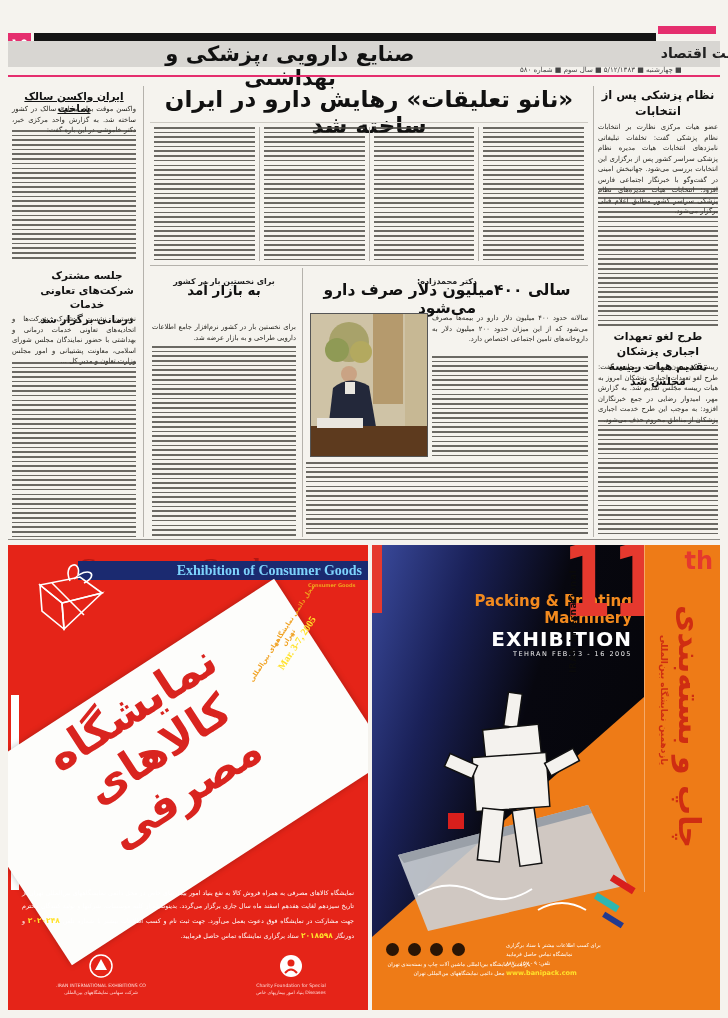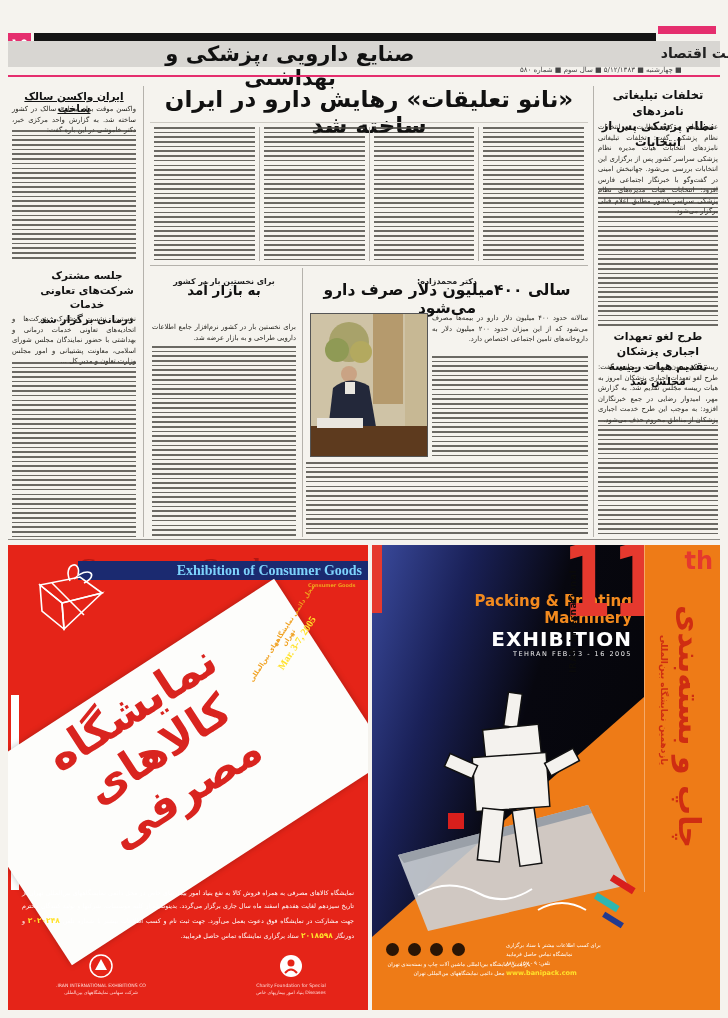"تخلفات تبلیغاتی نامزدهای" div { html: <div>تخلفات تبلیغاتی نامزدهای</div> -> none }
